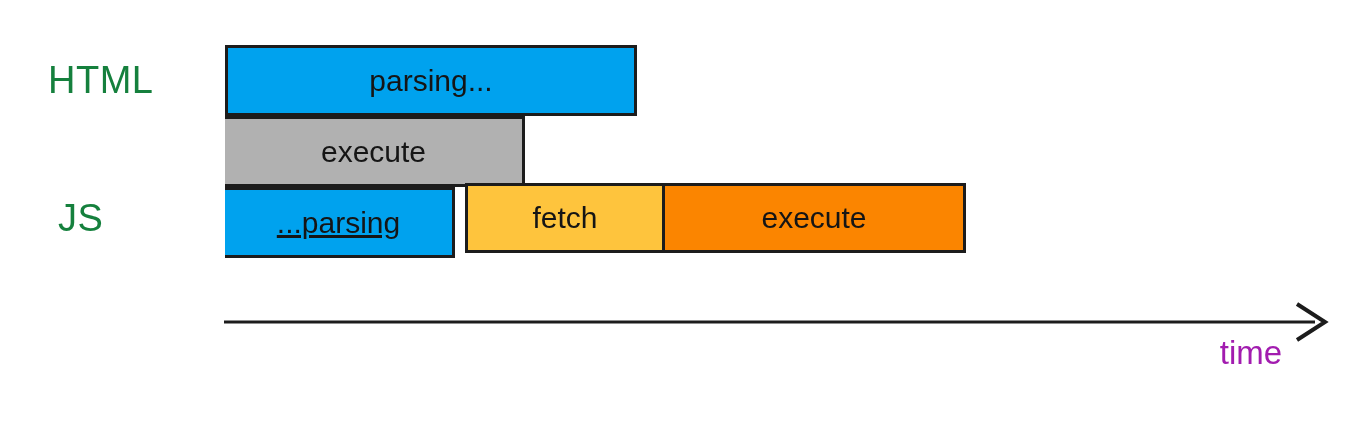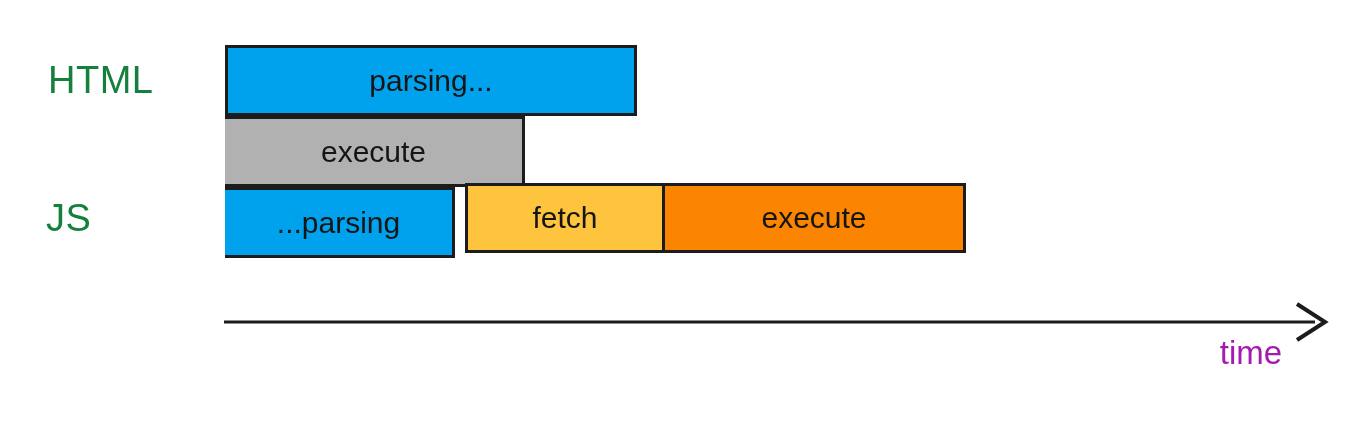"JS" .label-js { left: 46px -> 58px }
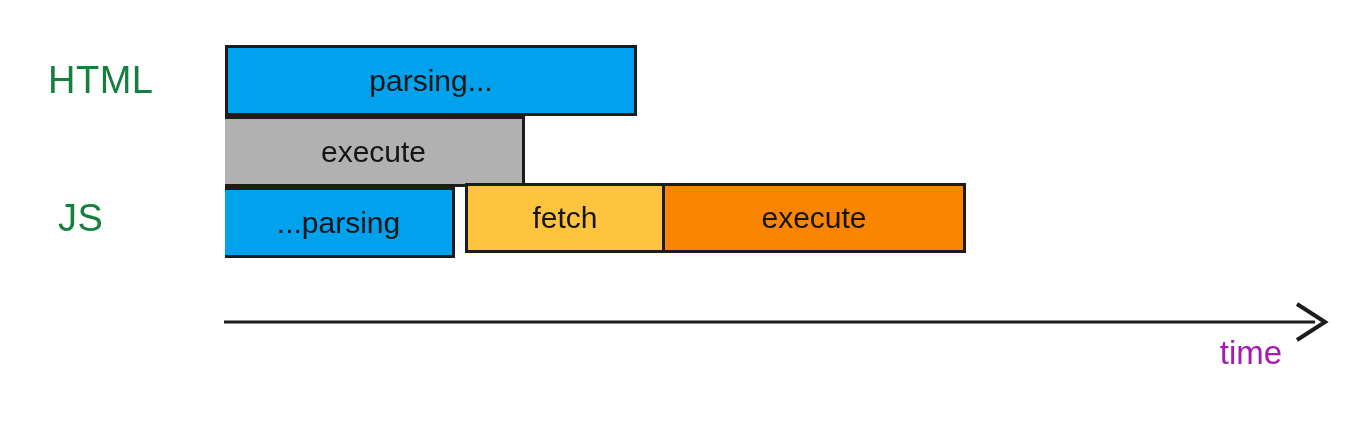"...parsing" div.seg { text-decoration: none -> underline }
